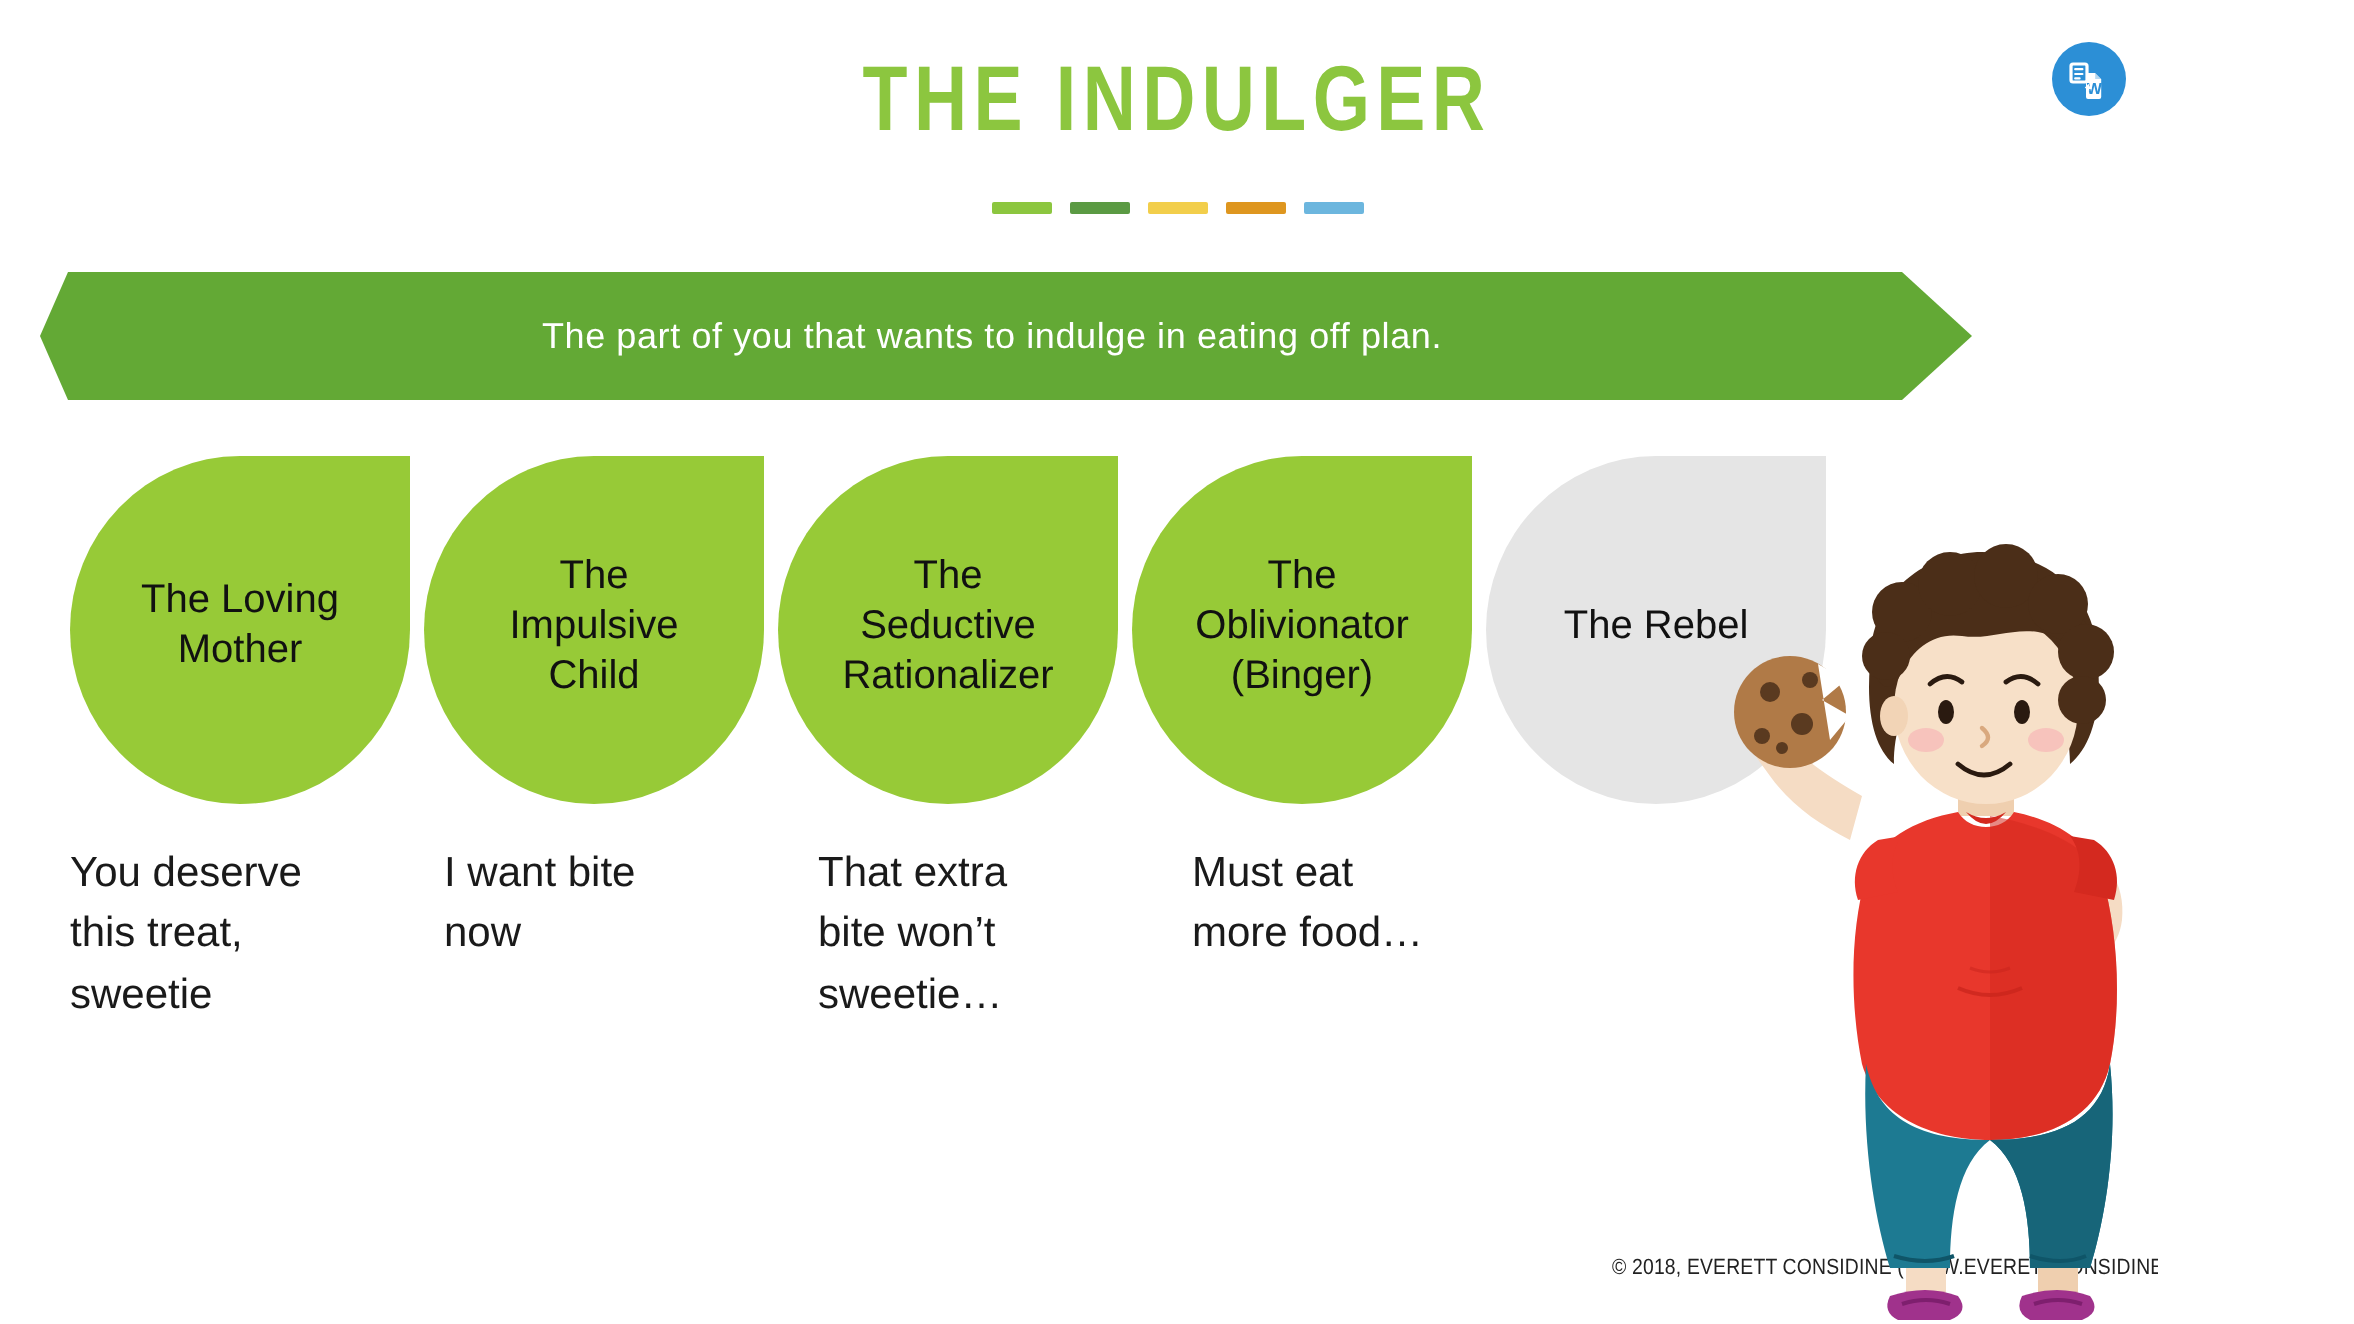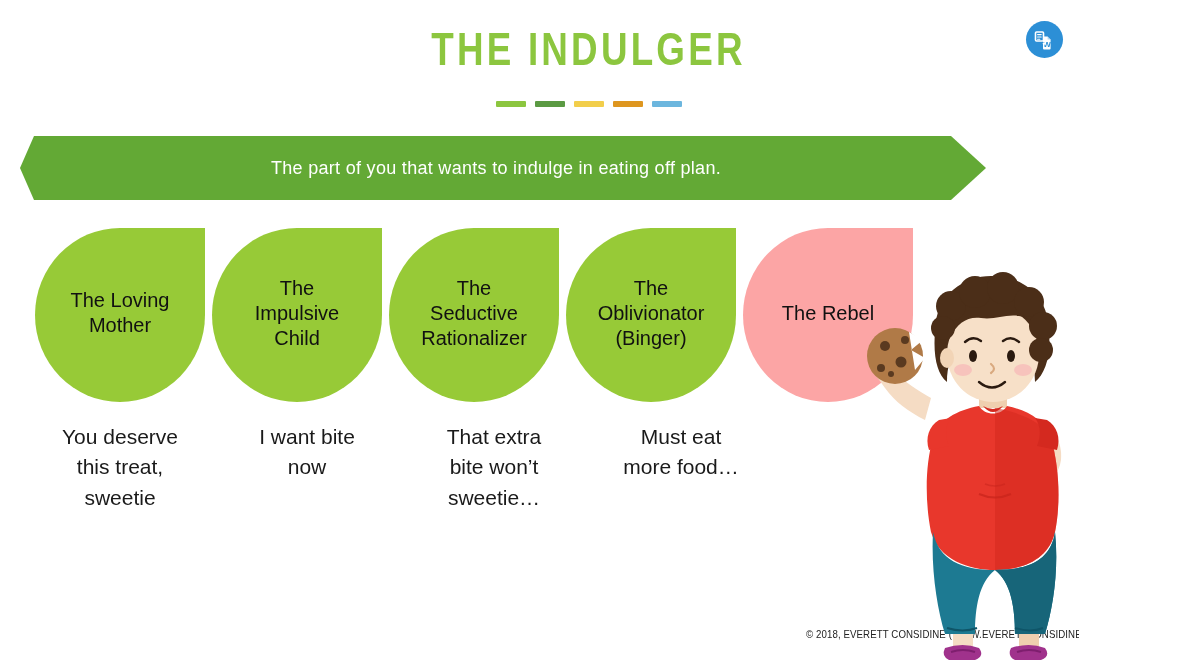"The Rebel" div.drop { background: #fca5a5 -> #e5e5e5 }
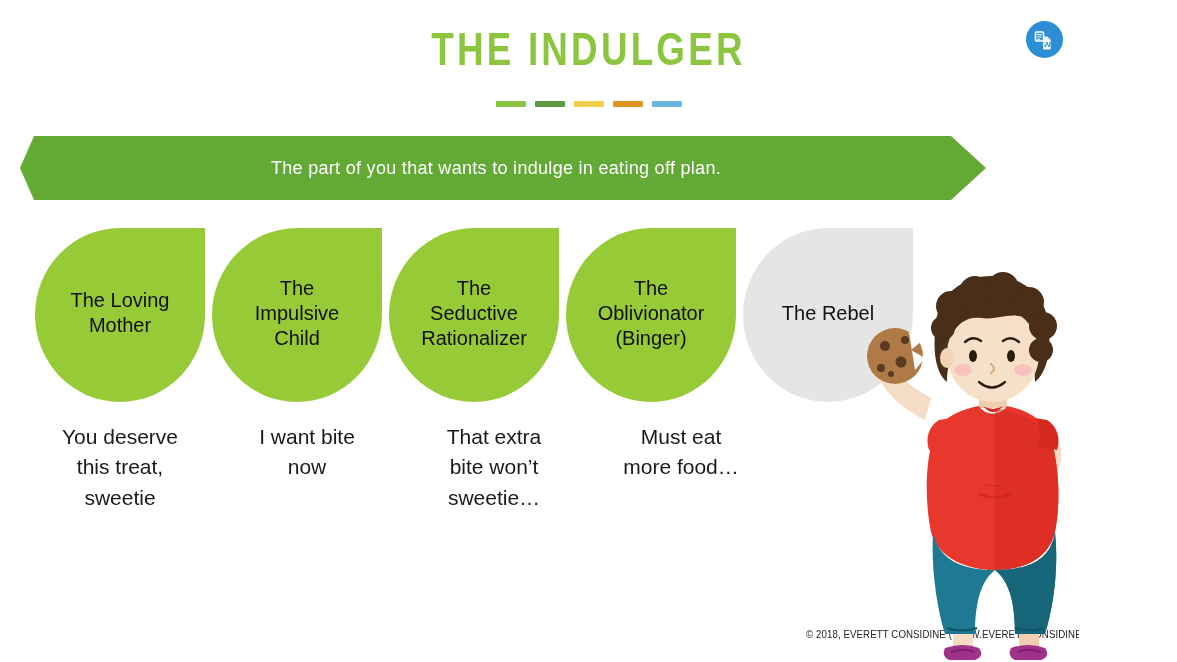"You deserve" .caption { text-align: center -> none }
